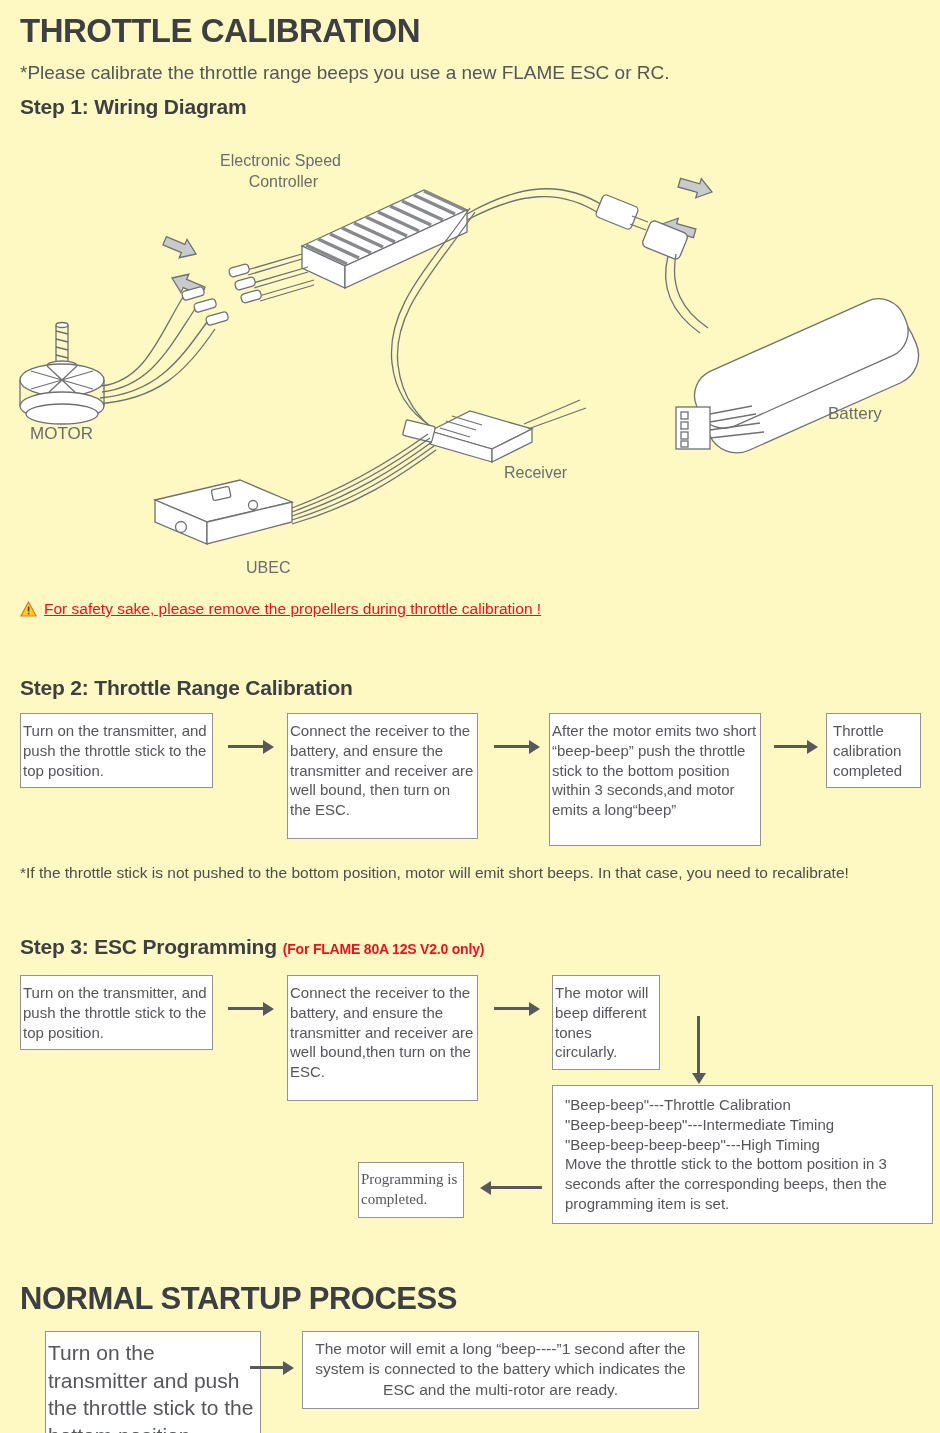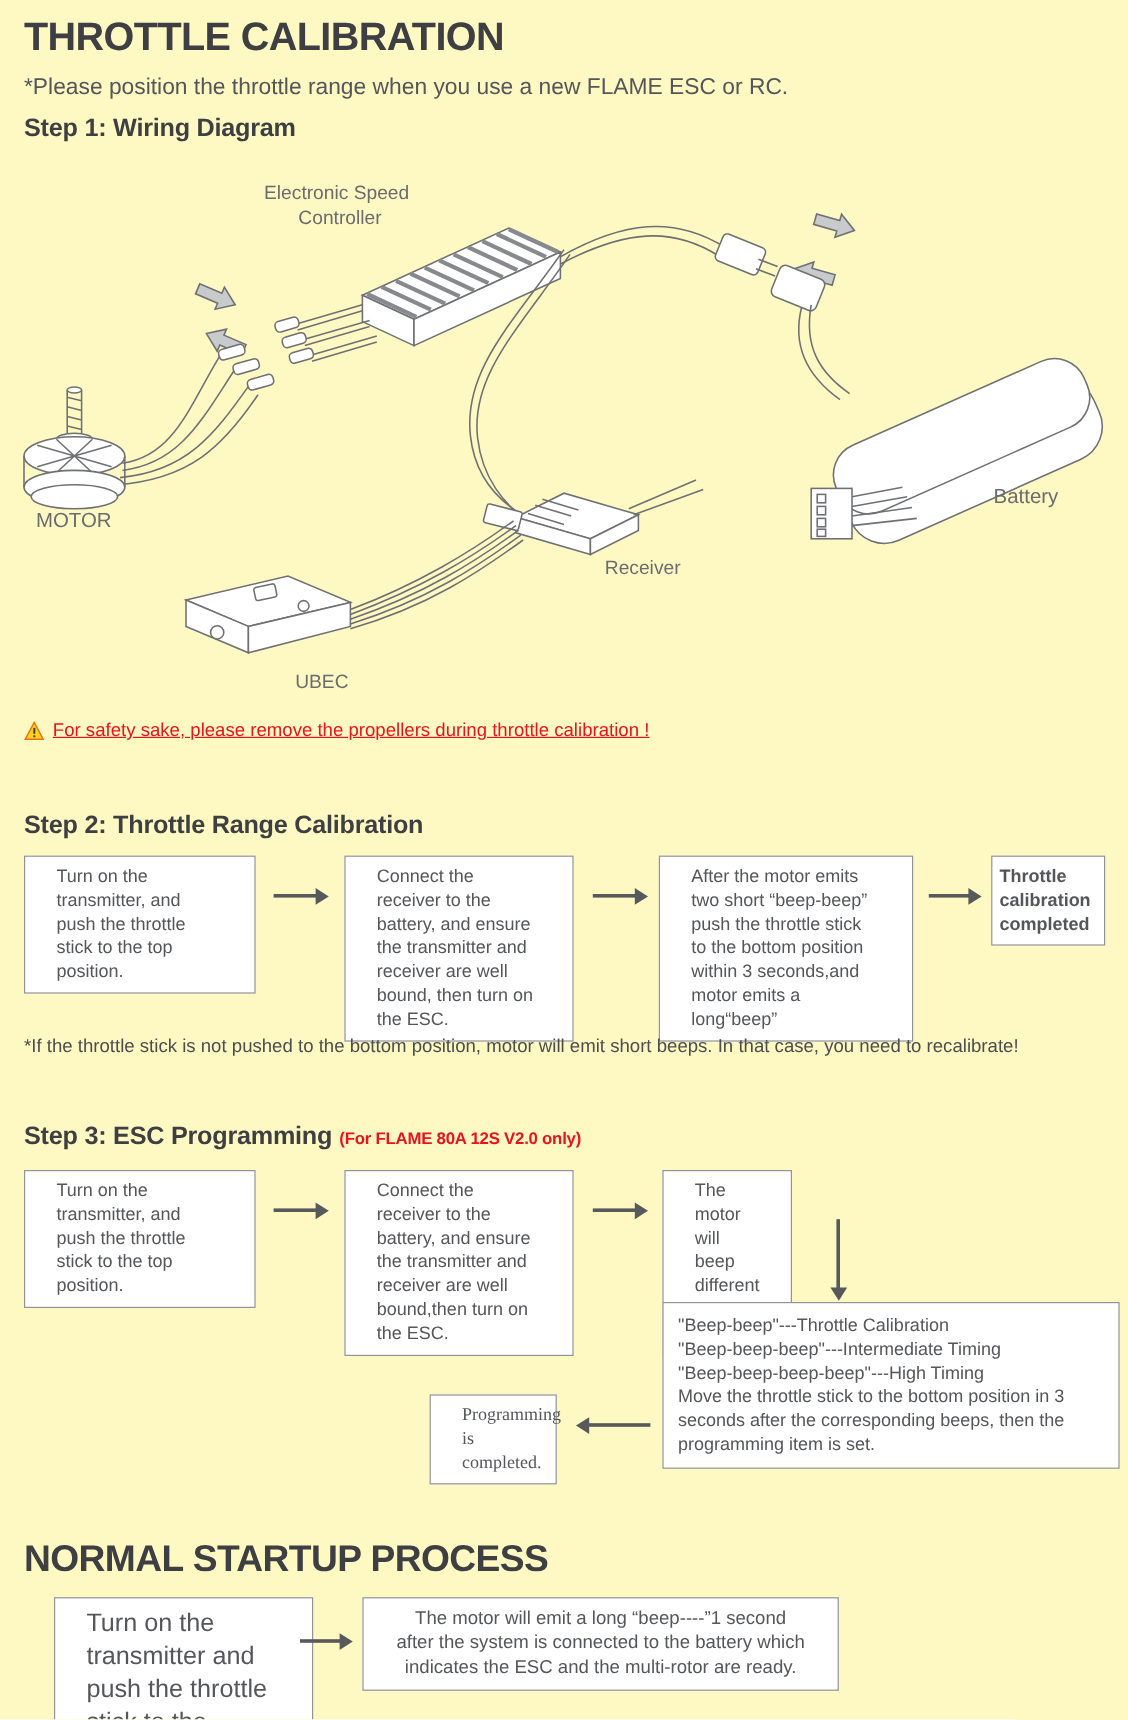"*Please position the throttle range" div.abs { text: position the throttle range when -> calibrate the throttle range beeps }
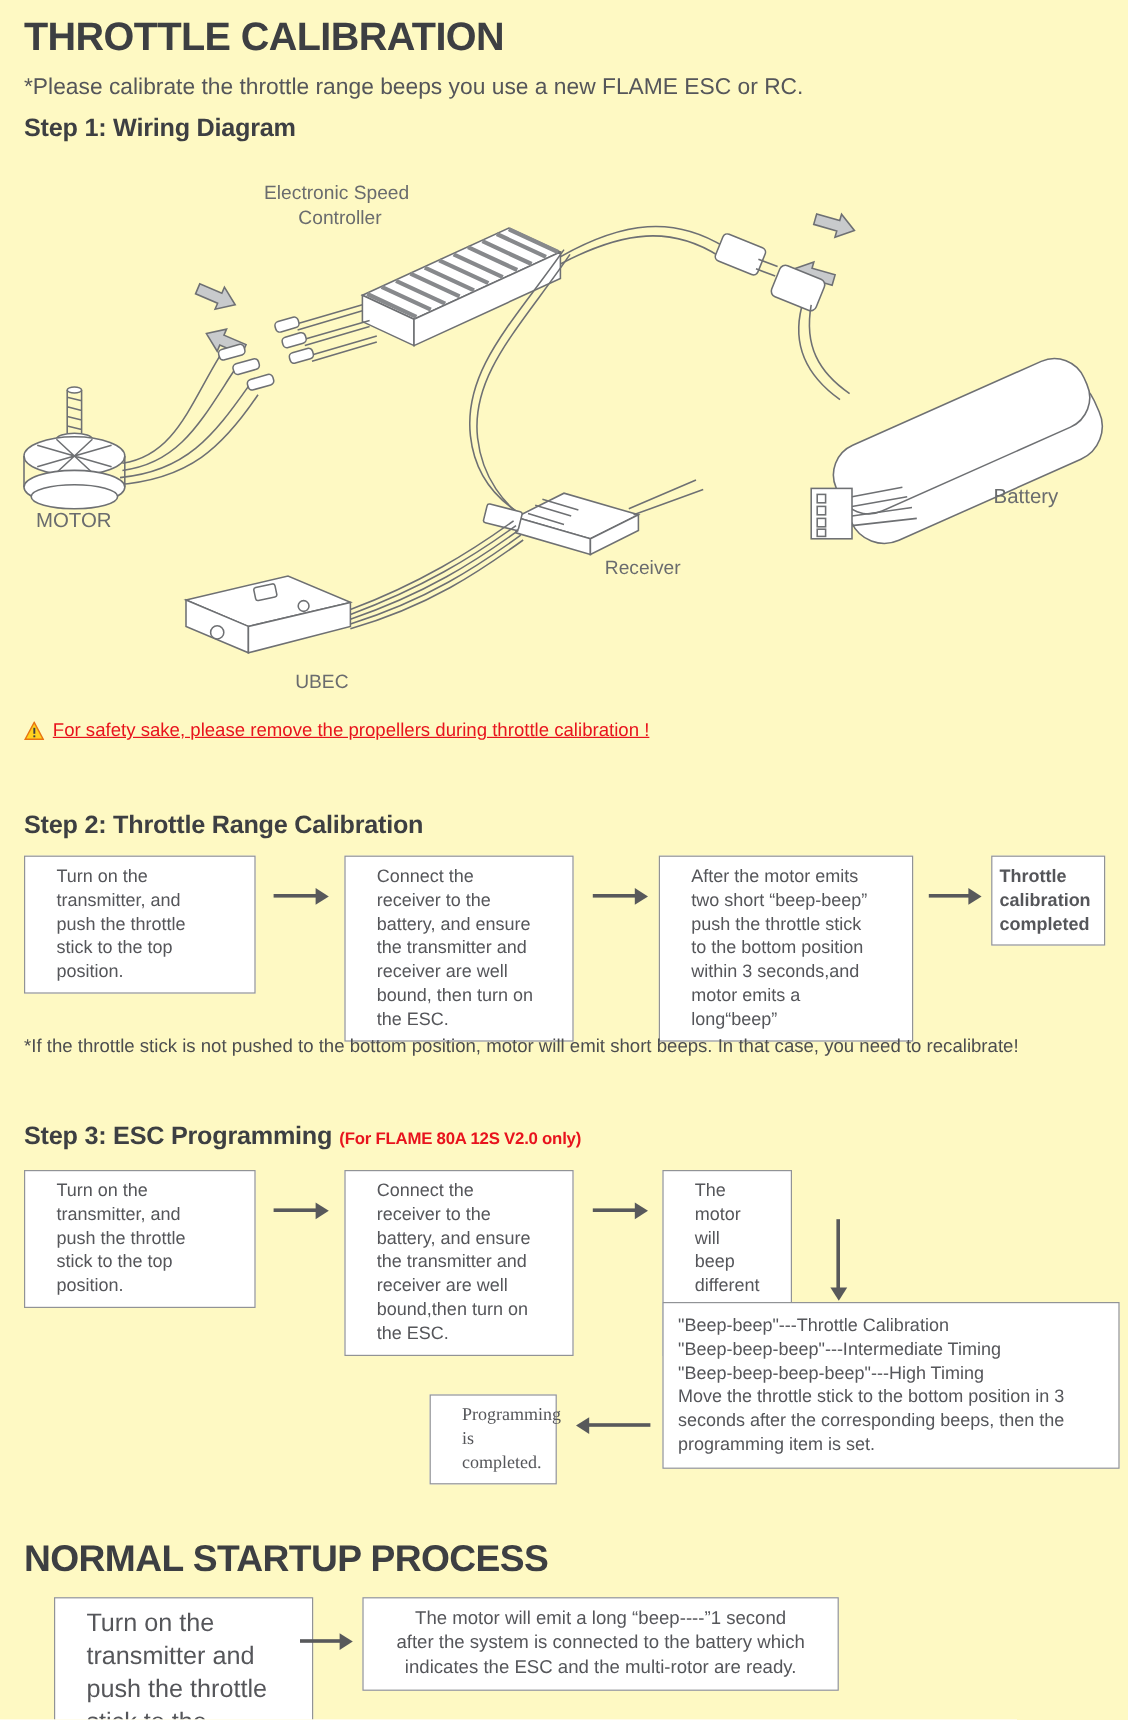"Turn on the transmitter, and" .fbox { padding: 7px 26px -> 7px 2px }
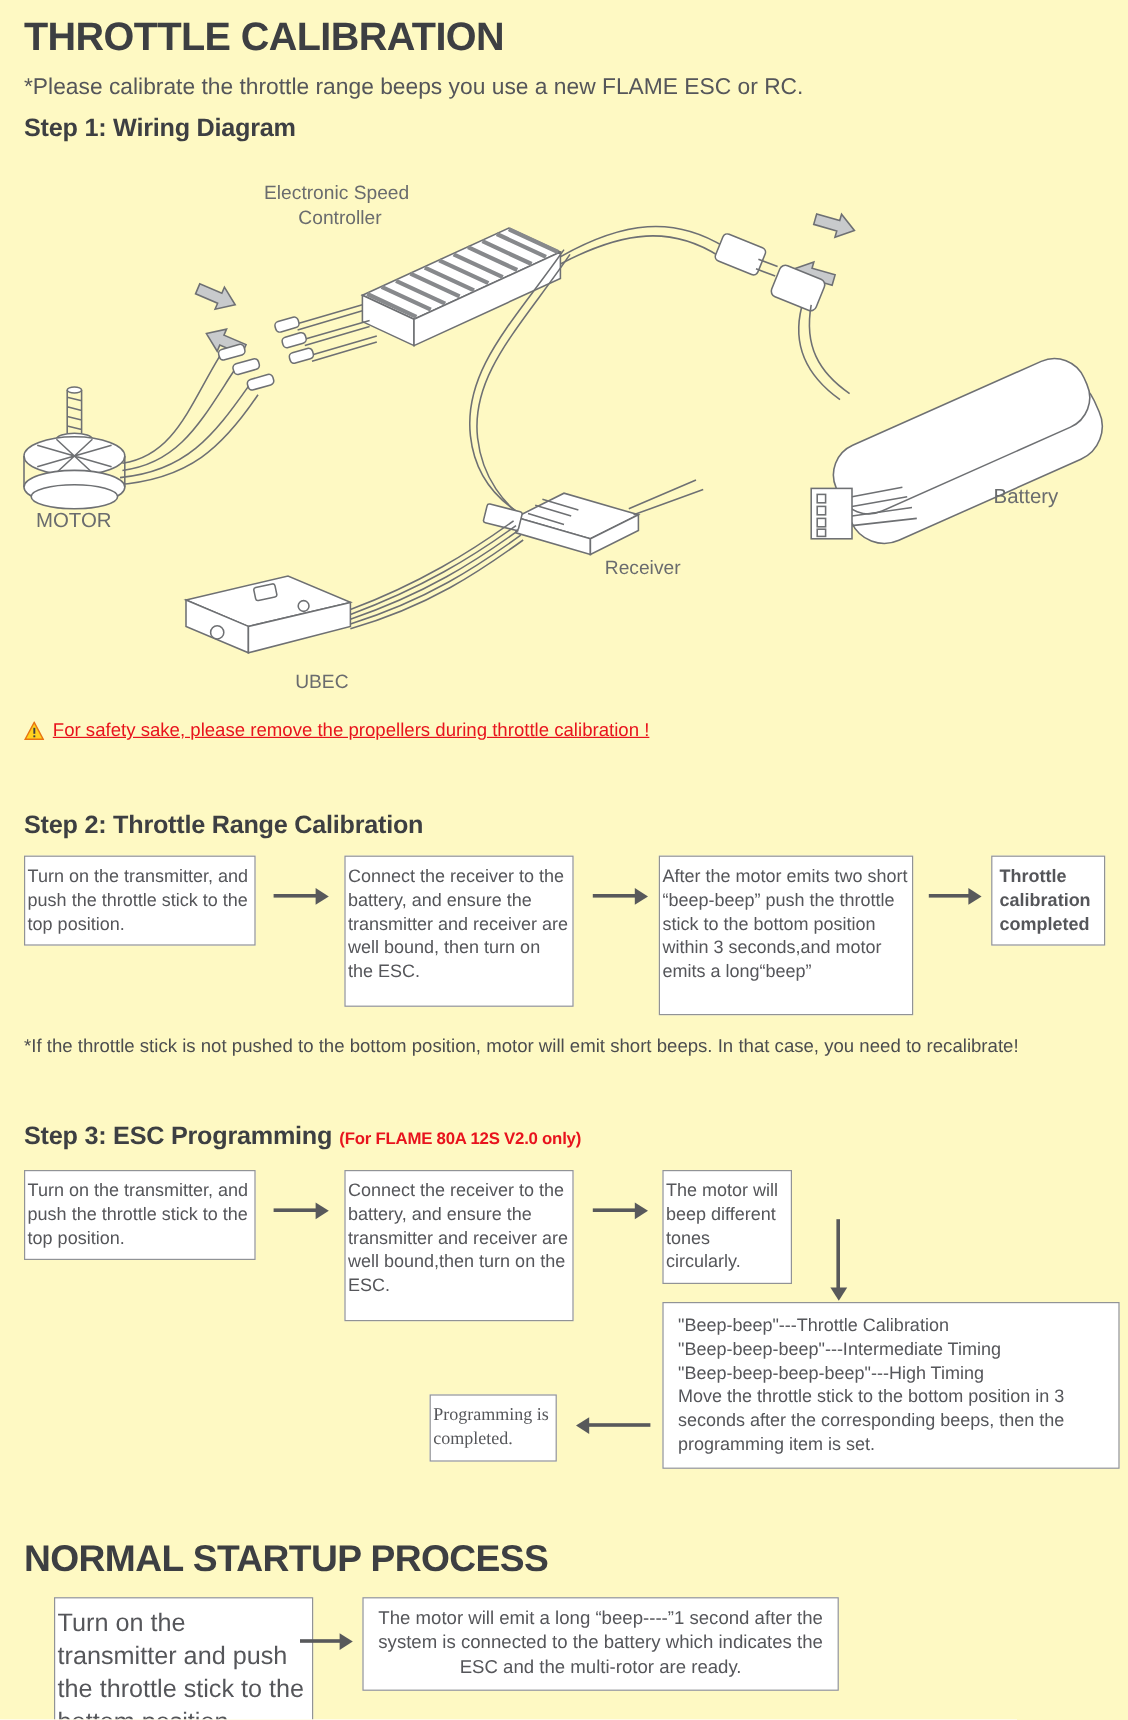"Throttle calibration completed" div.fbox { font-weight: bold -> none }
